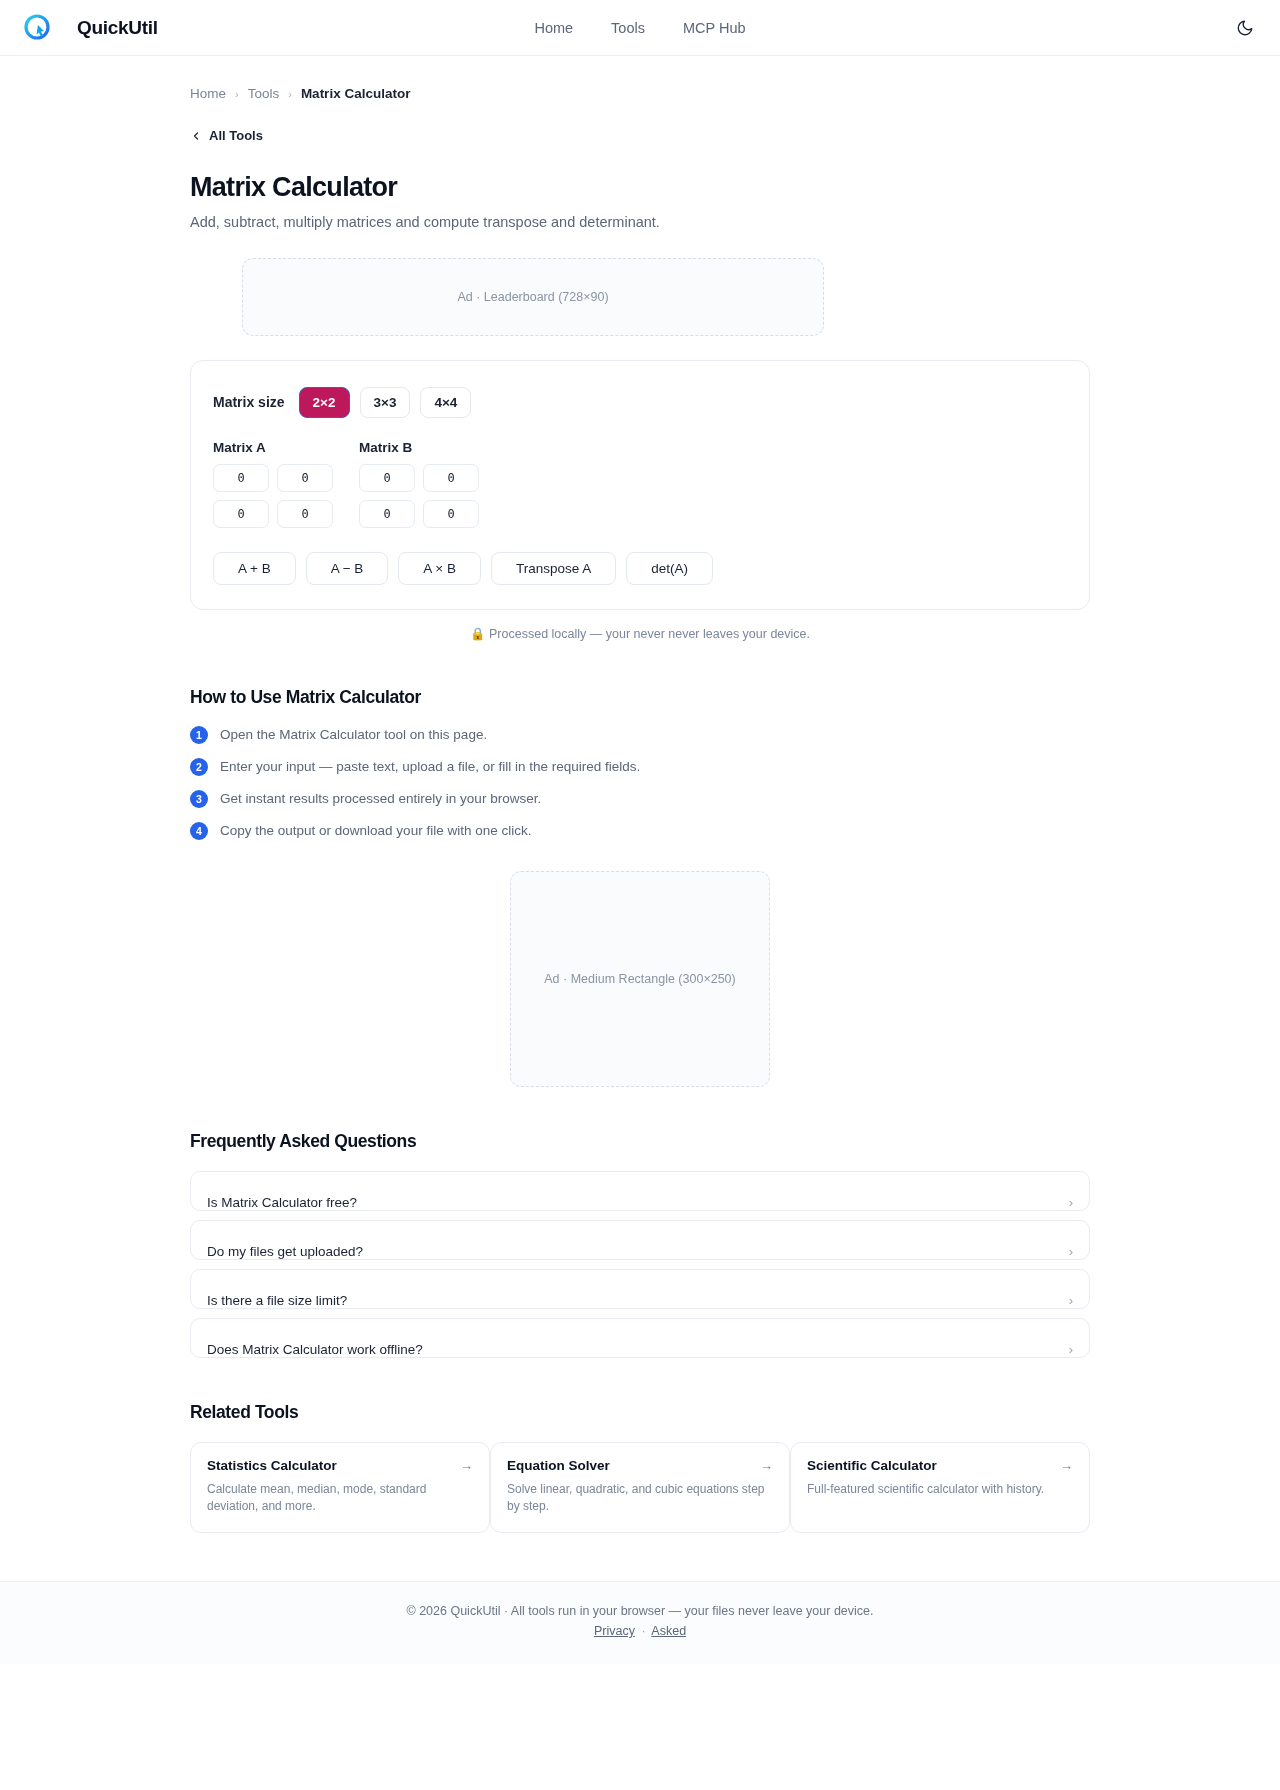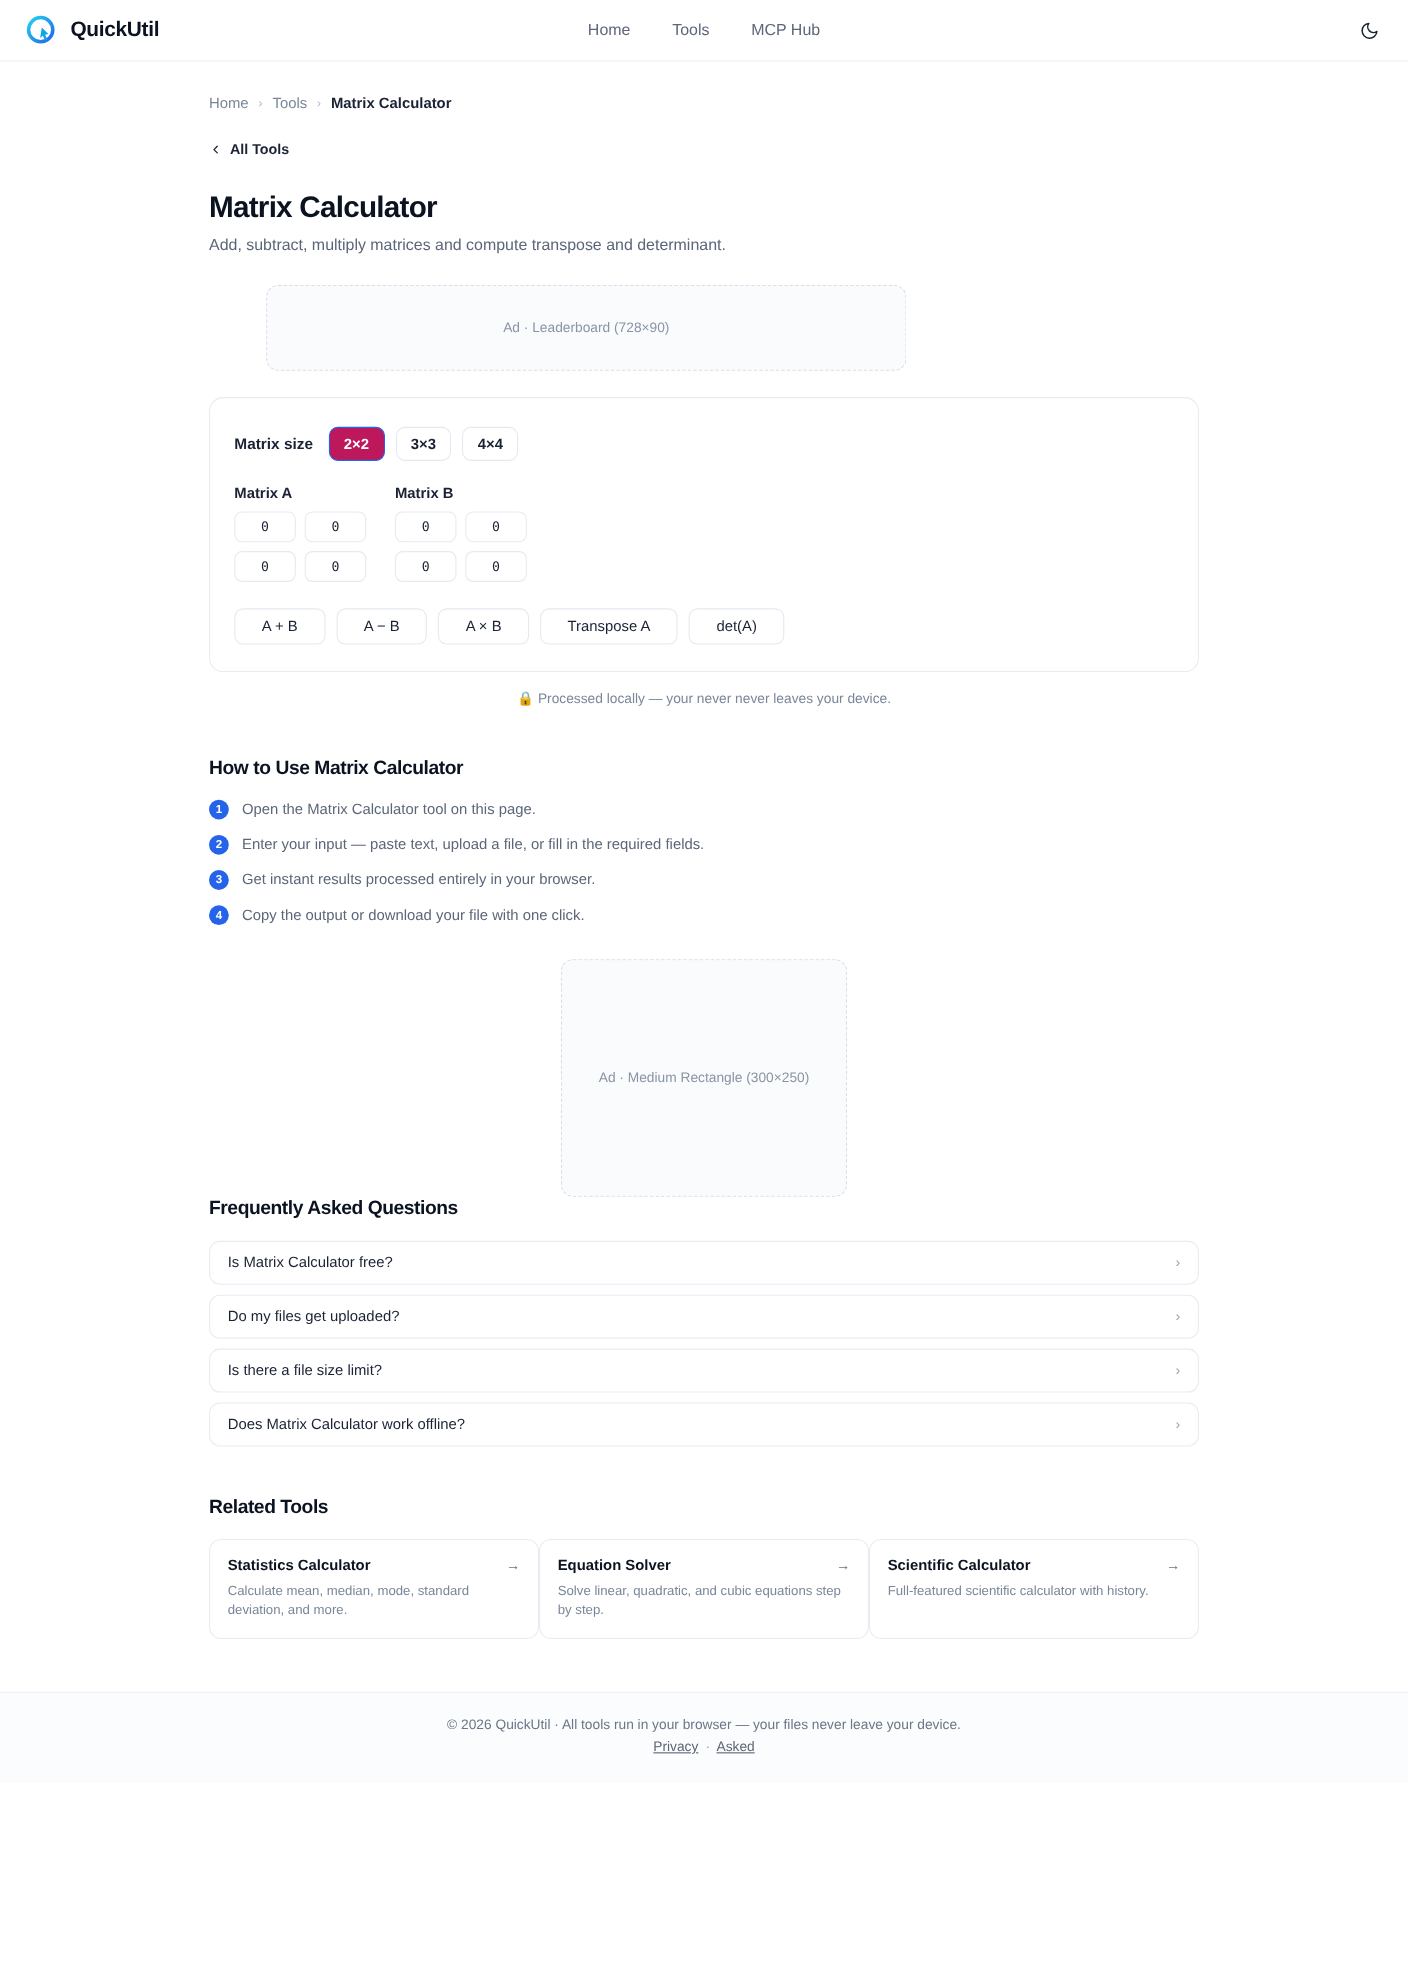"QuickUtil" .brand { gap: 10px -> 23px }
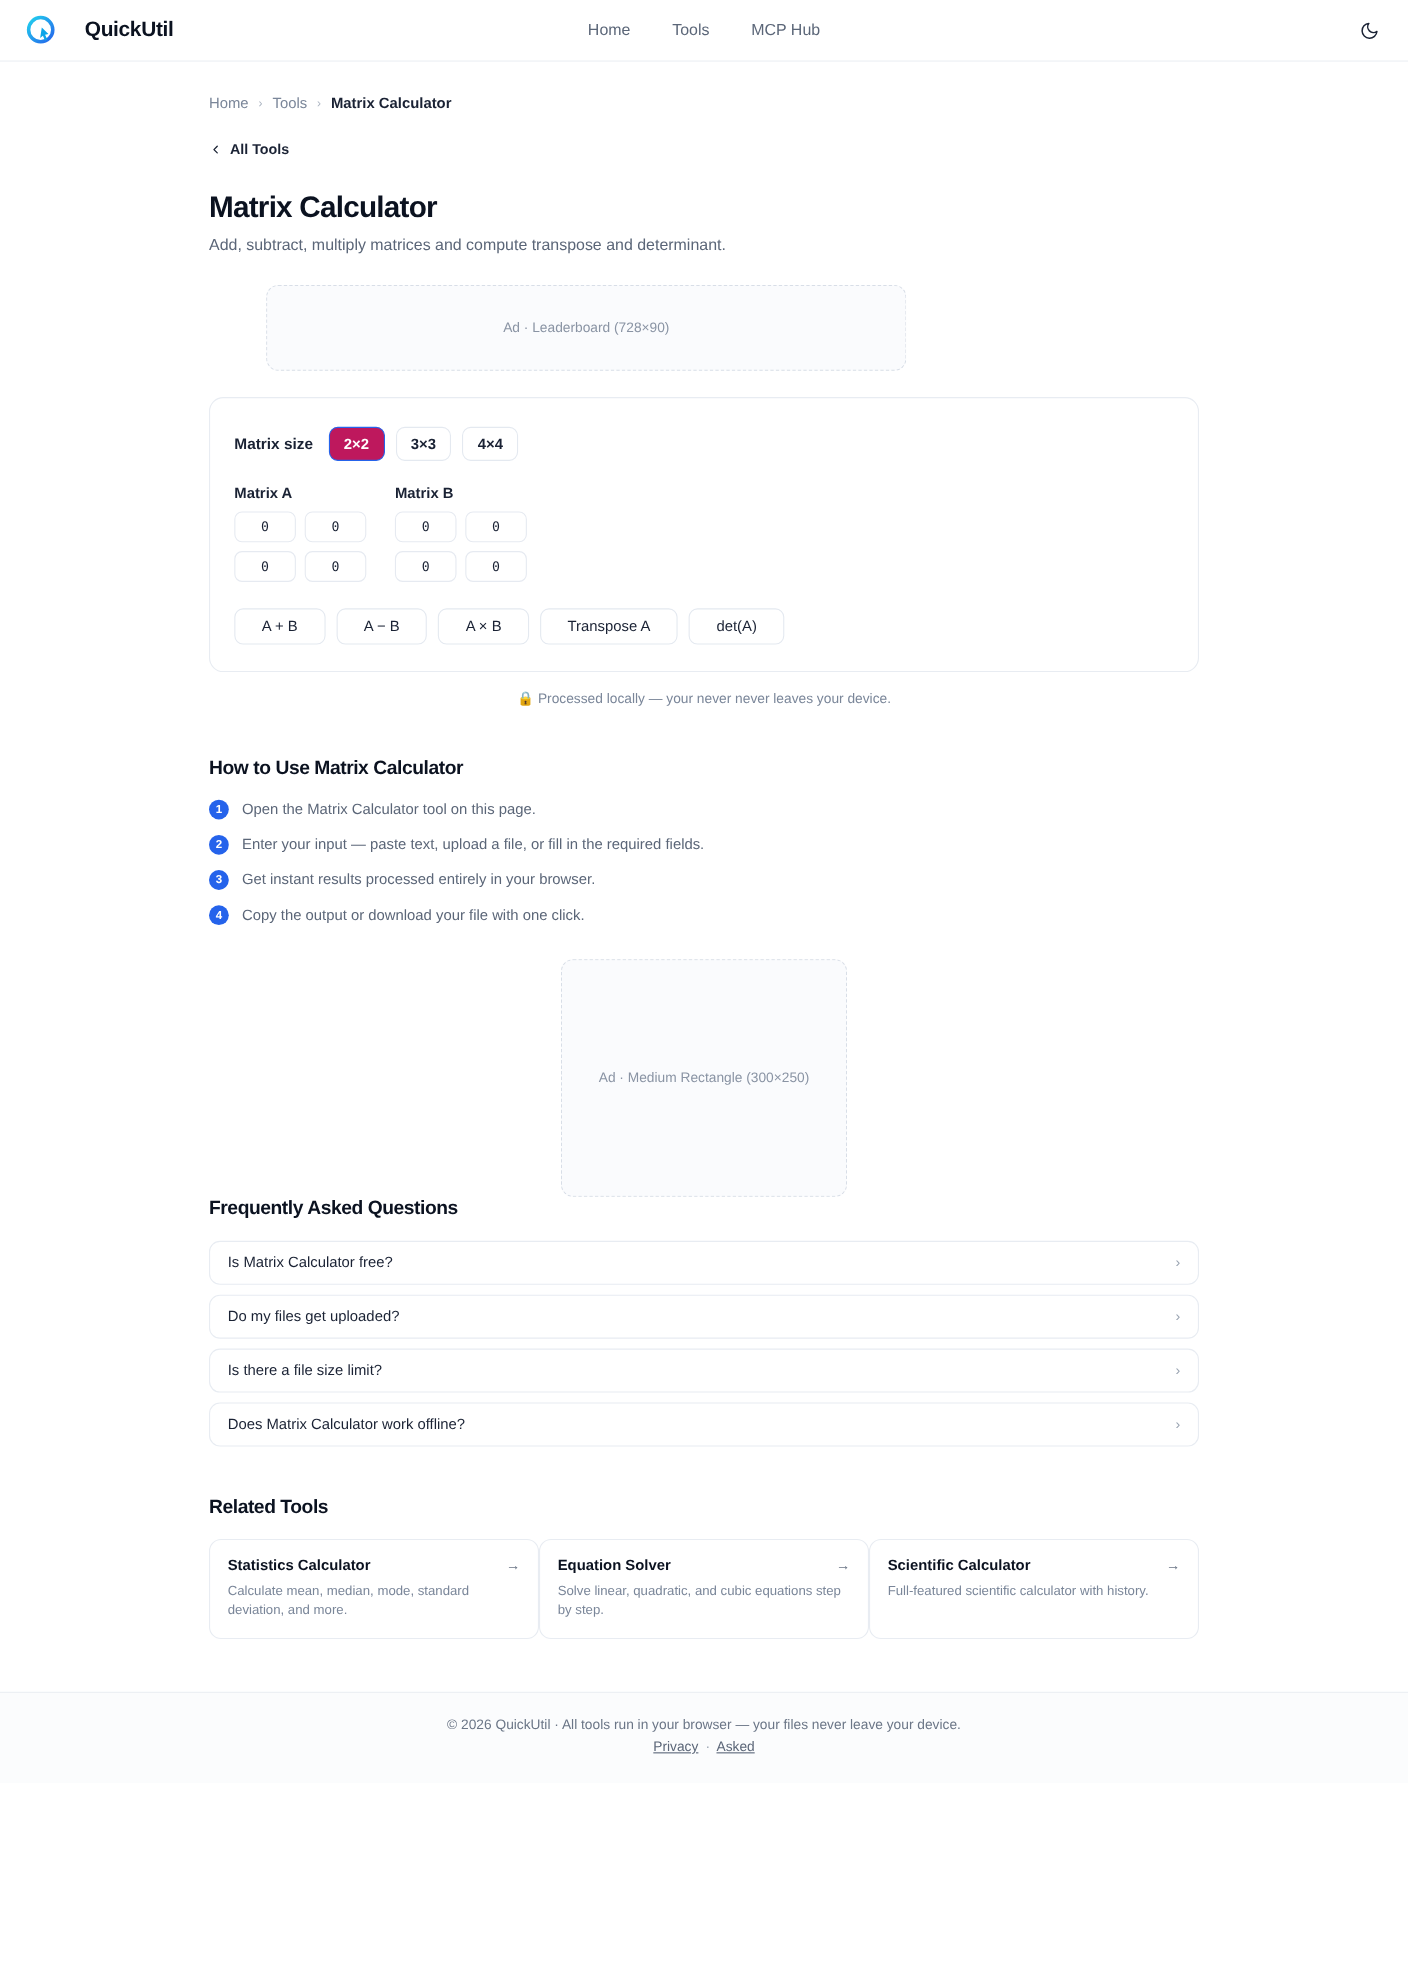"Frequently Asked Questions" .faq { margin-top: none -> 44px }
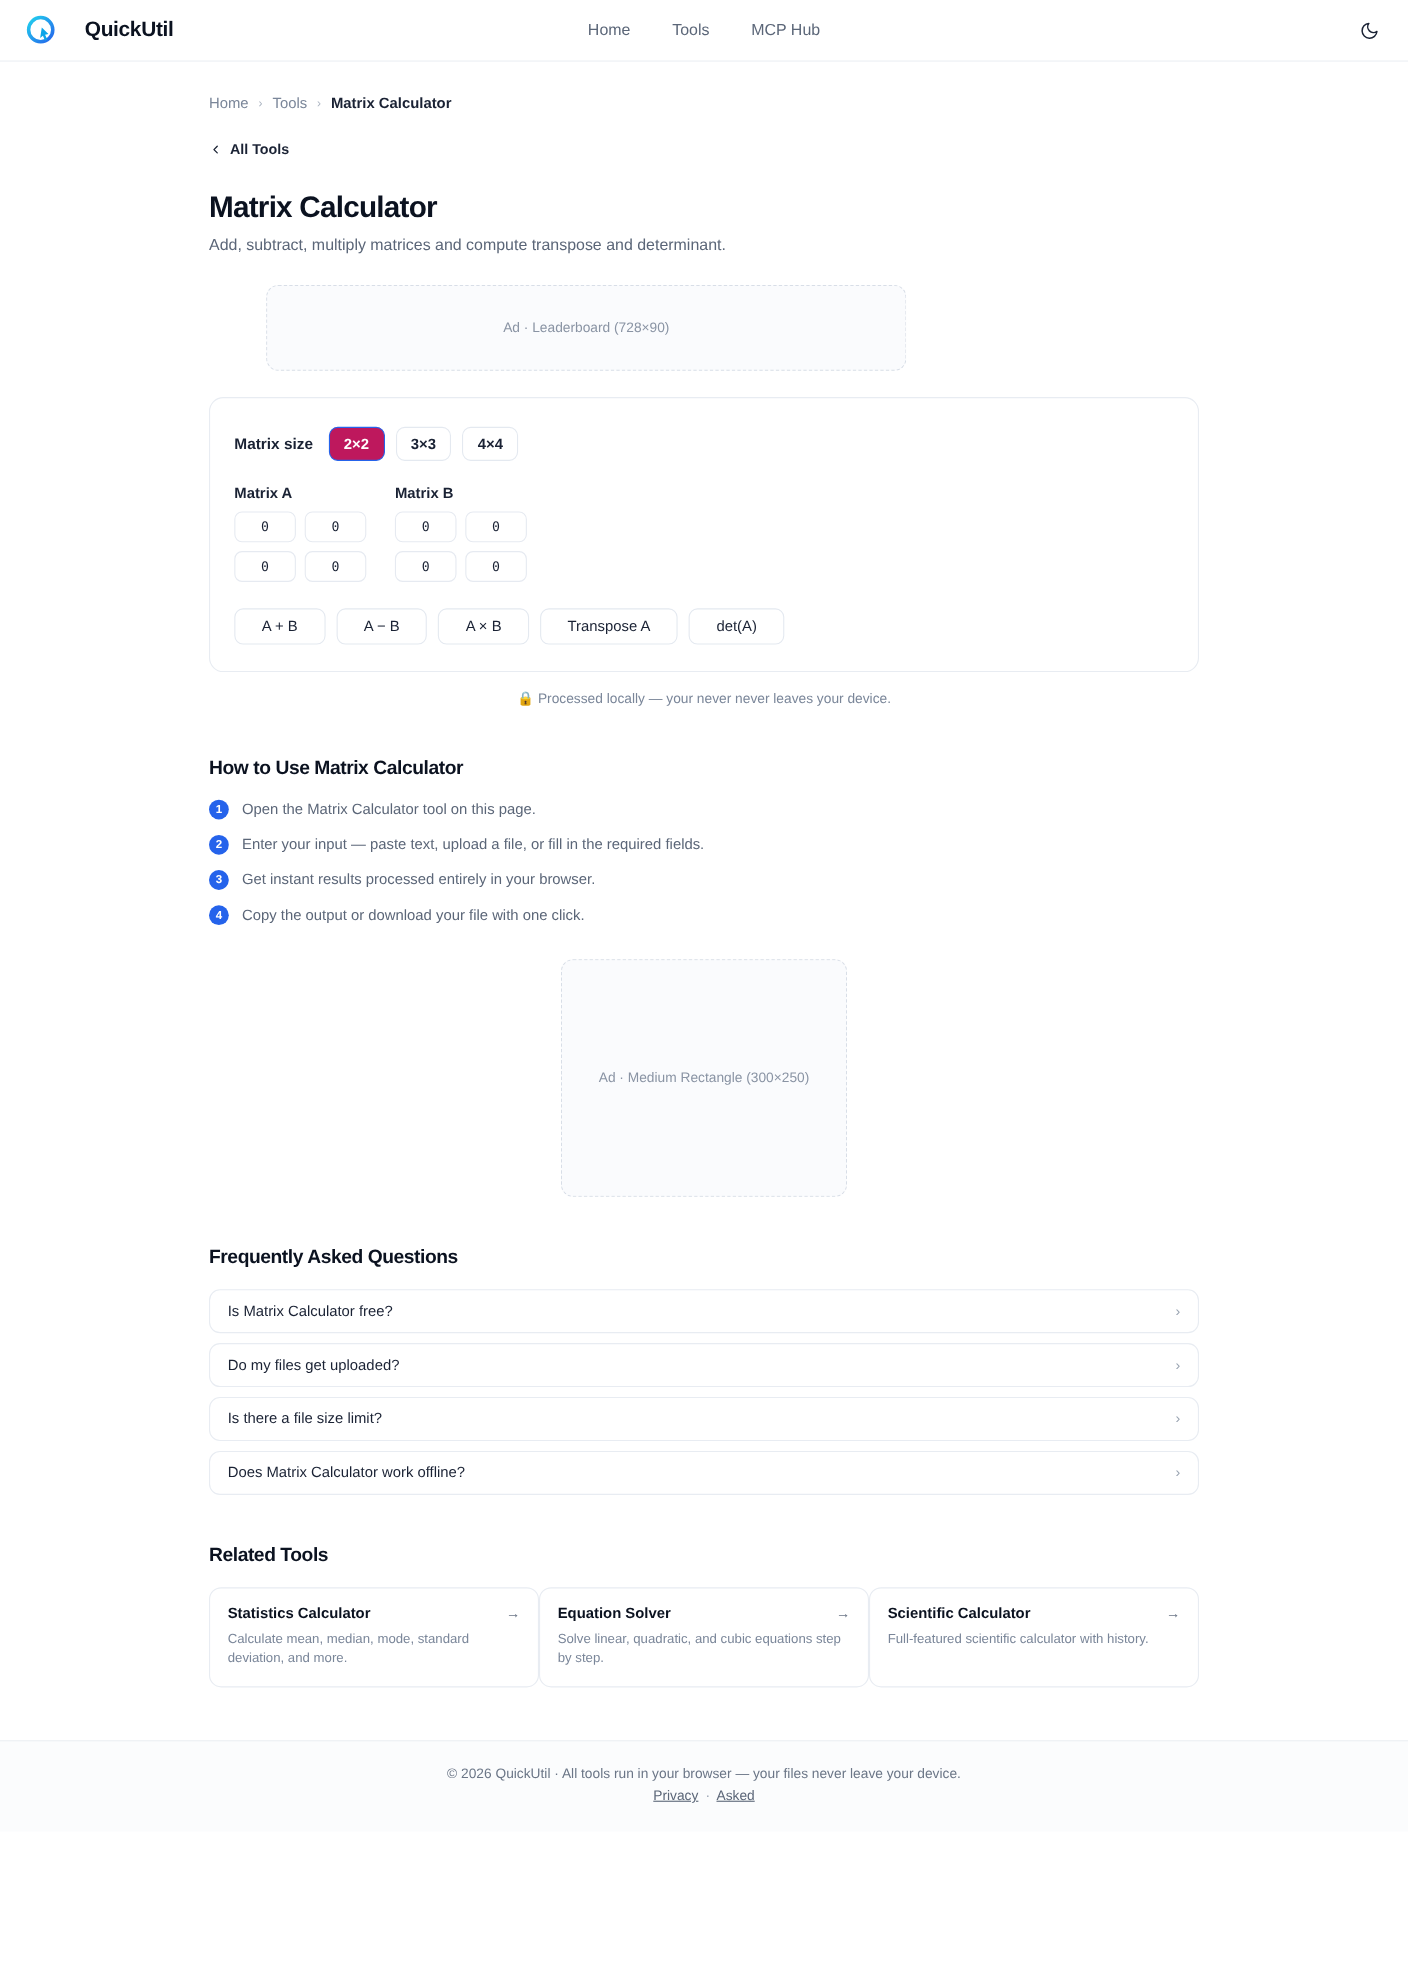"Is Matrix Calculator free?" .faq-item { align-items: center -> flex-end }
